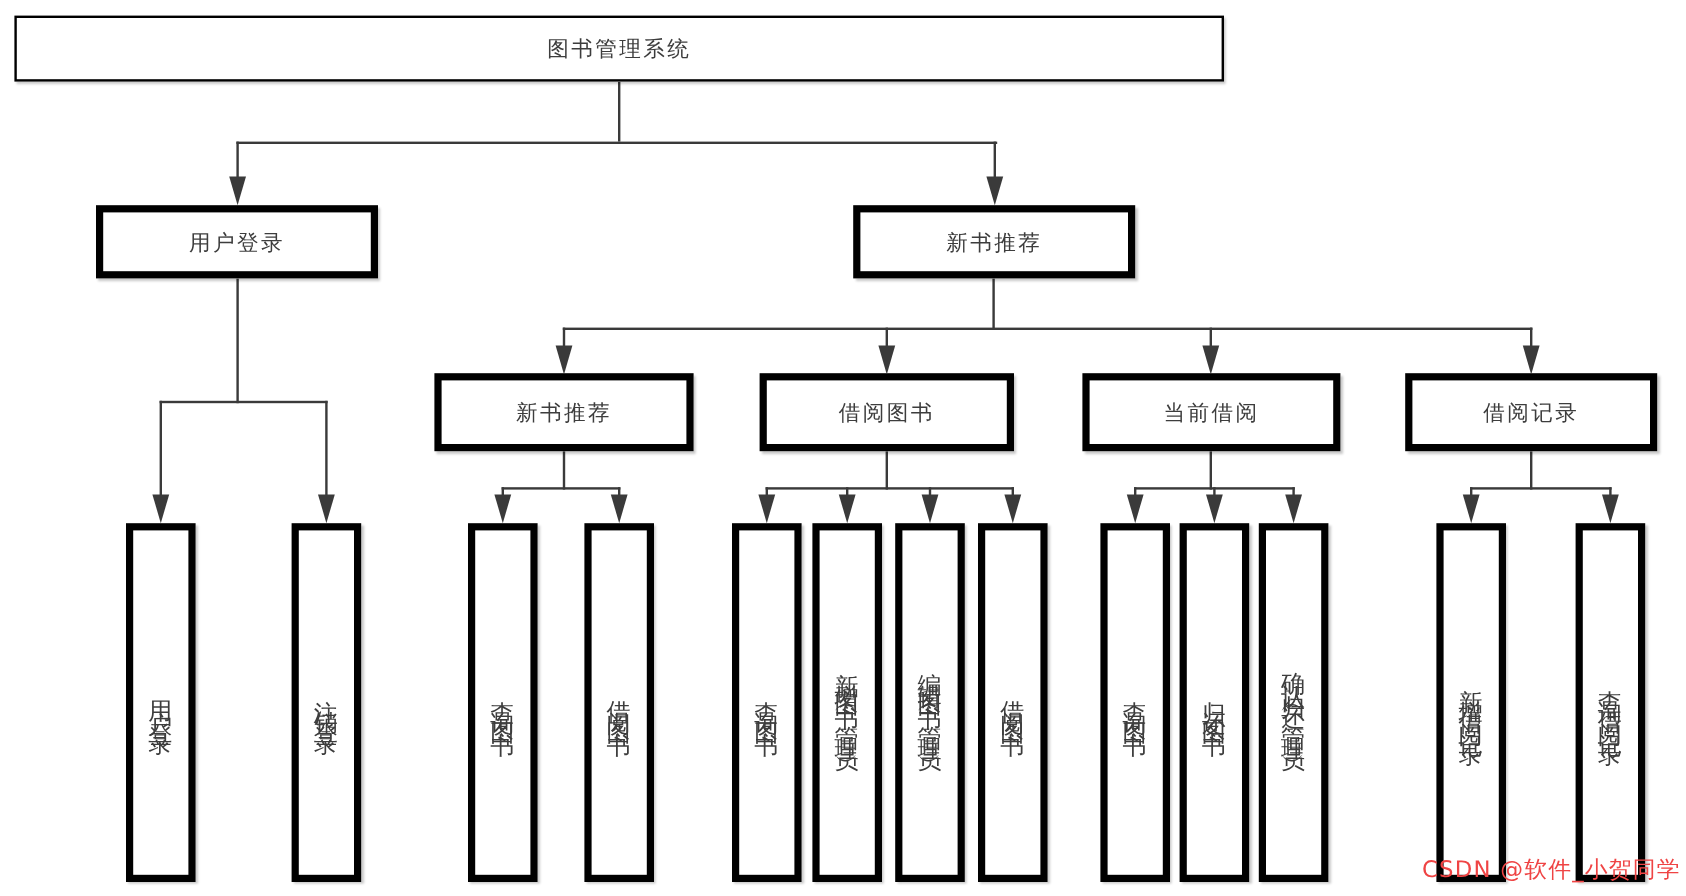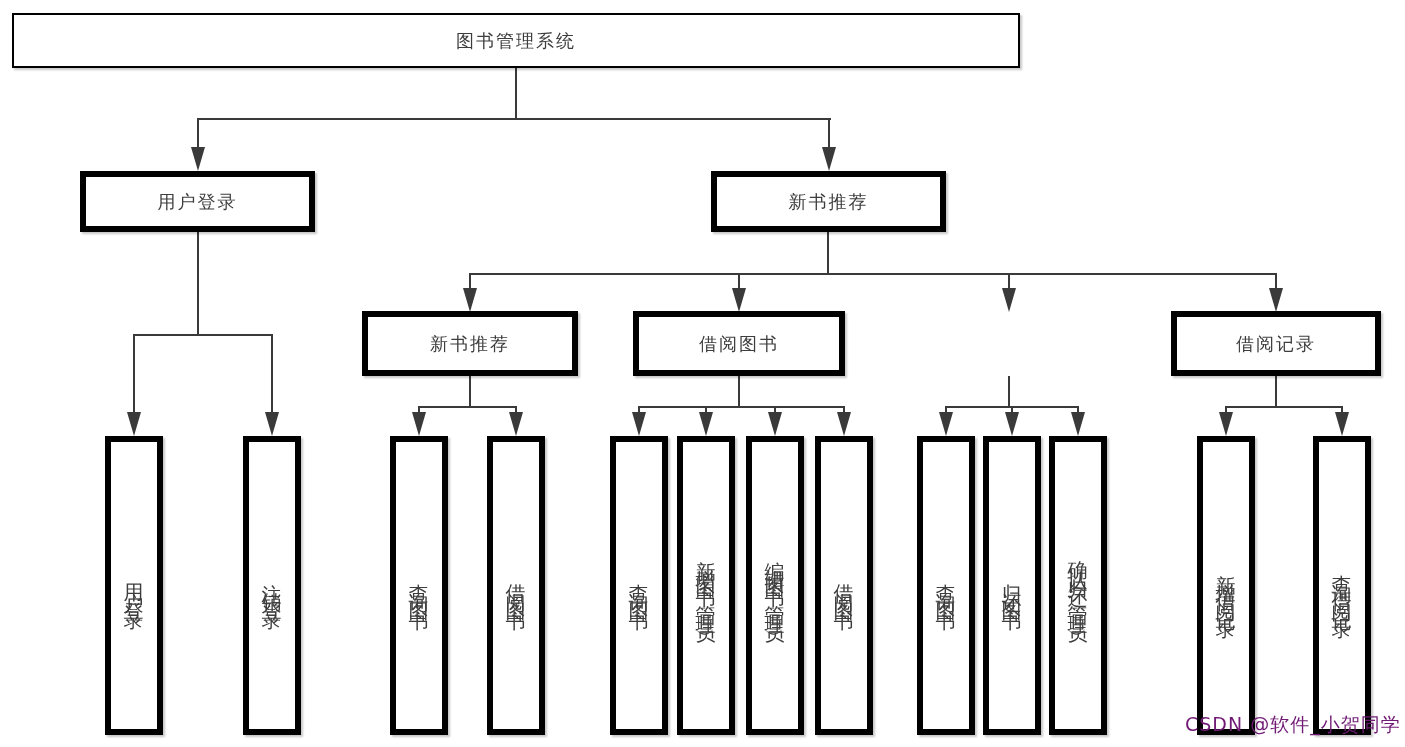"当前借阅" div.bx { html: none -> <div> <span>当前借阅</span> </div> }
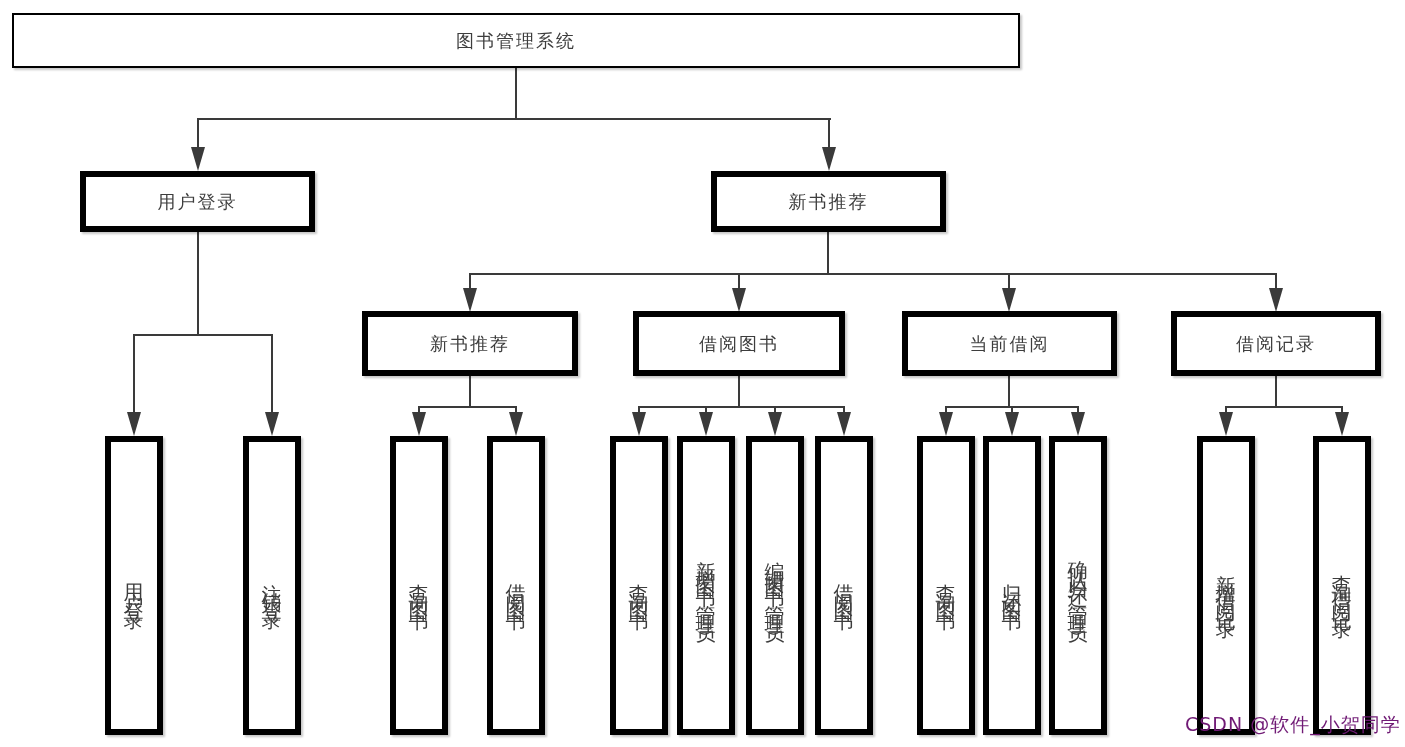"CSDN @软件_小贺同学" .watermark { color: #701a75 -> #ef4444 }
